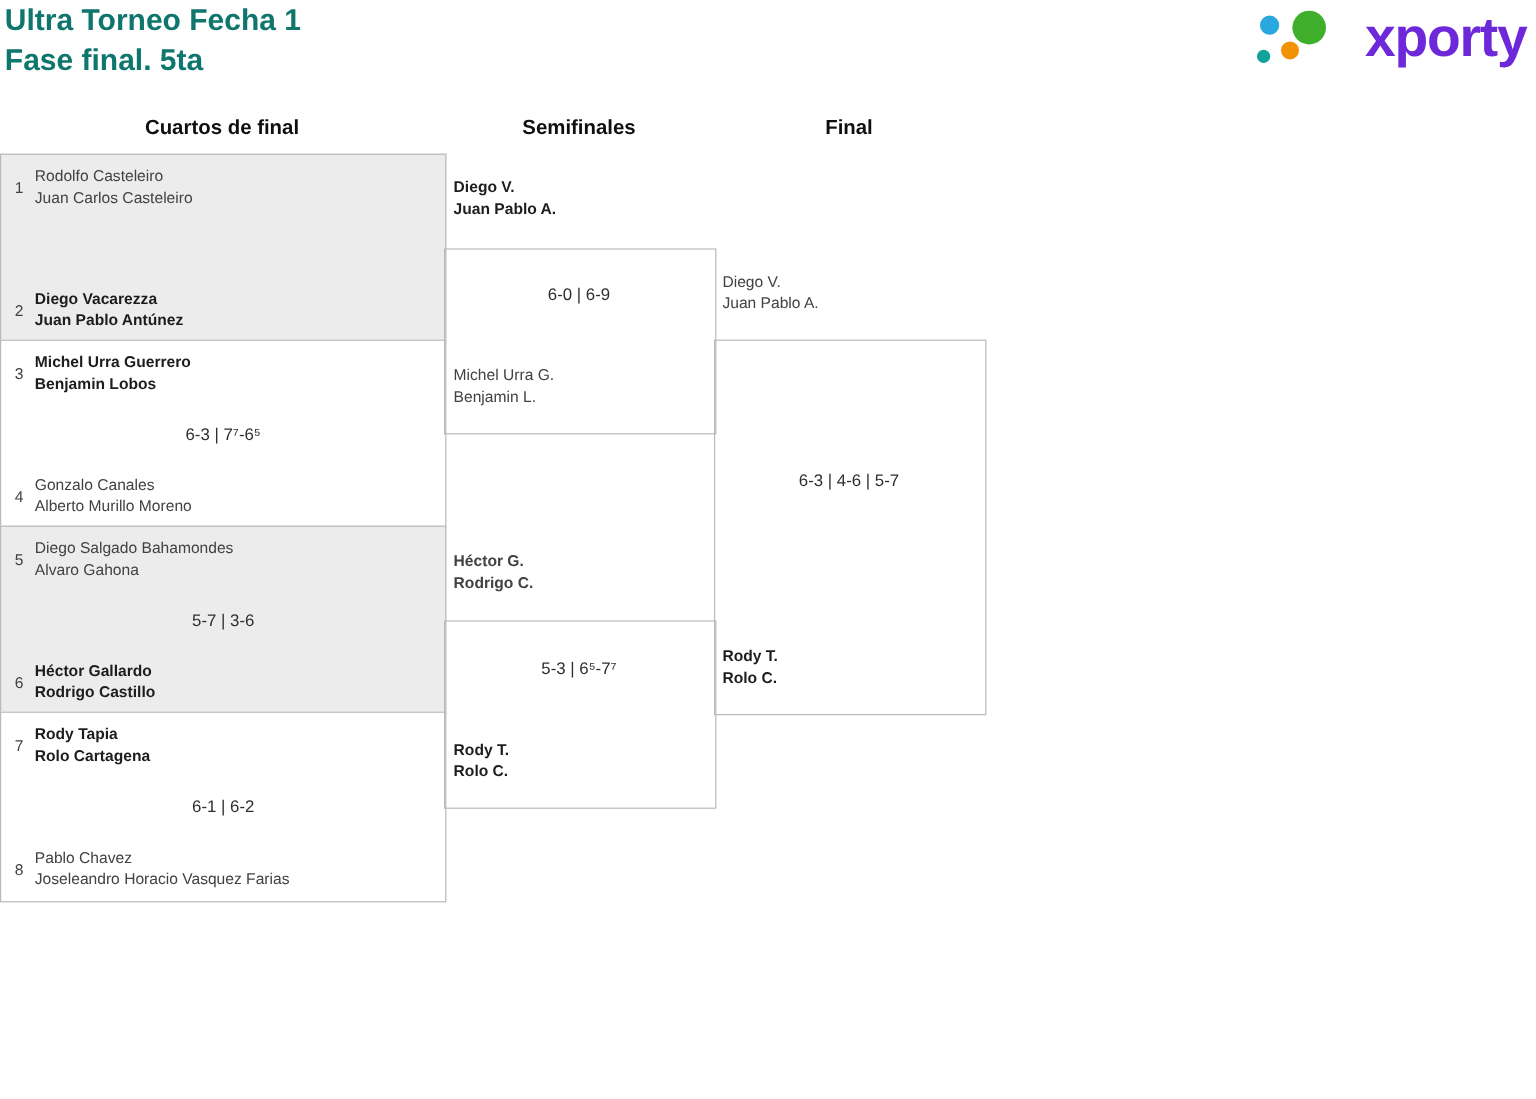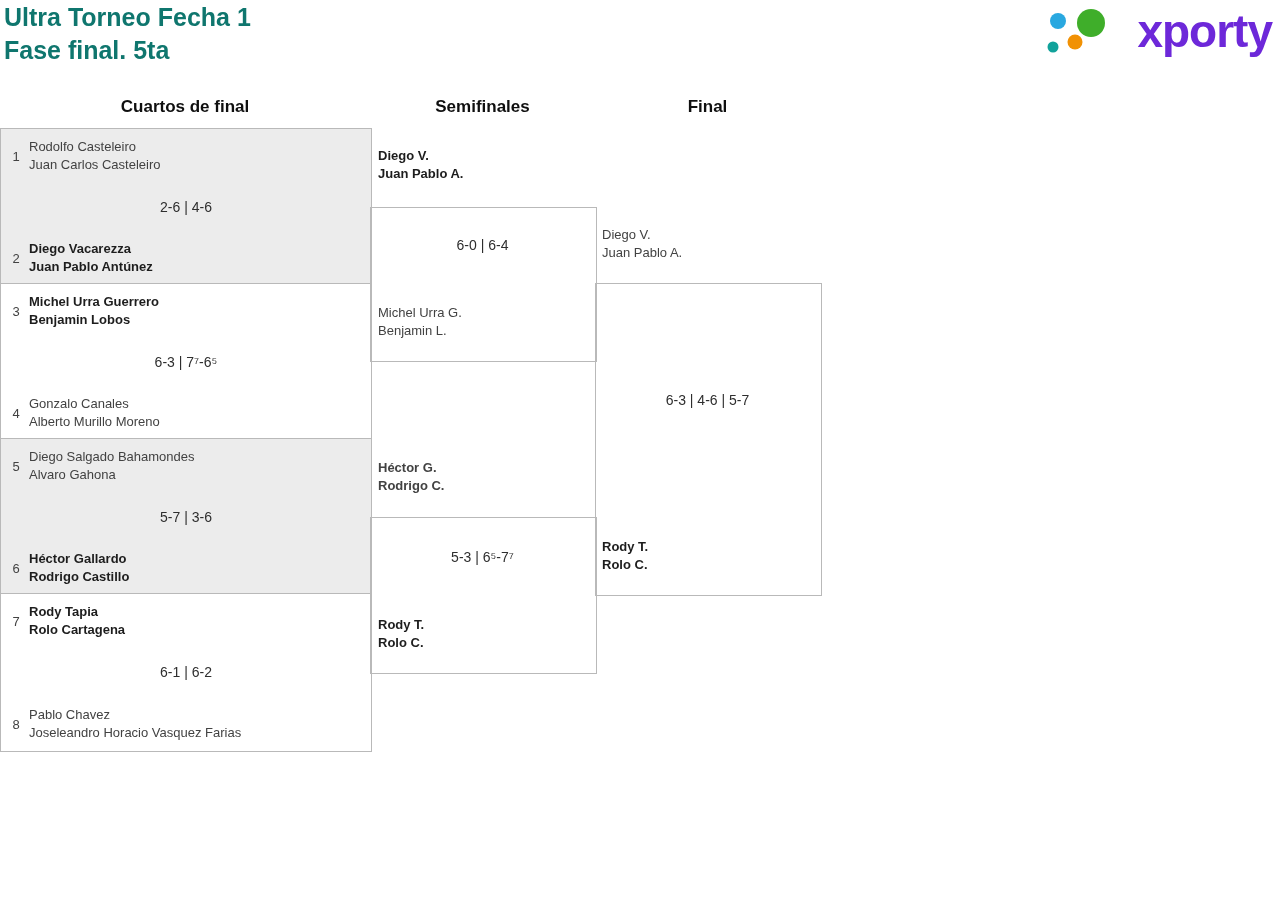"2-6 | 4-6" div.qf-score { html: <div>2-6 | 4-6</div> -> none }
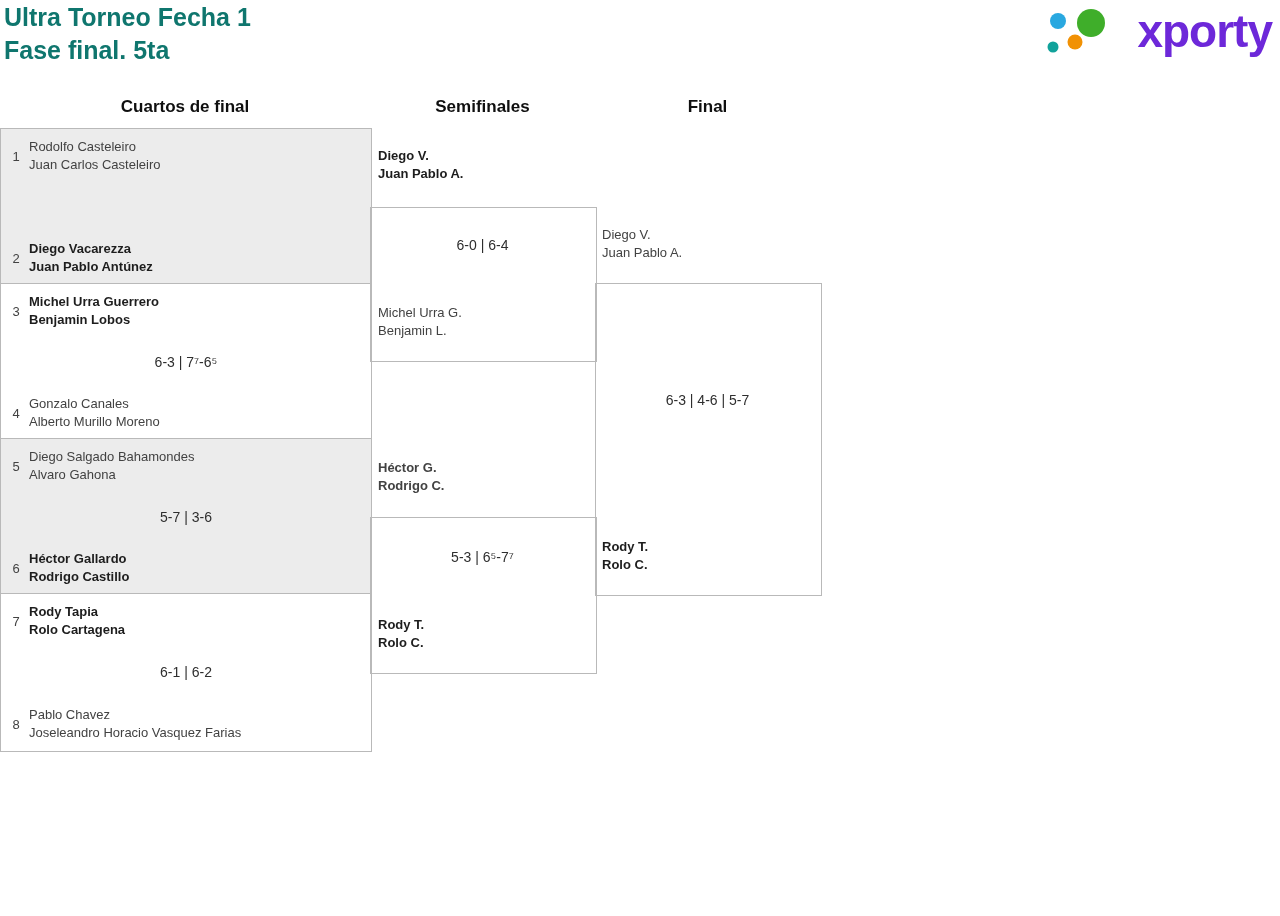"6-0 | 6-4" div.bracket-score { text: 6-4 -> 6-9 }
